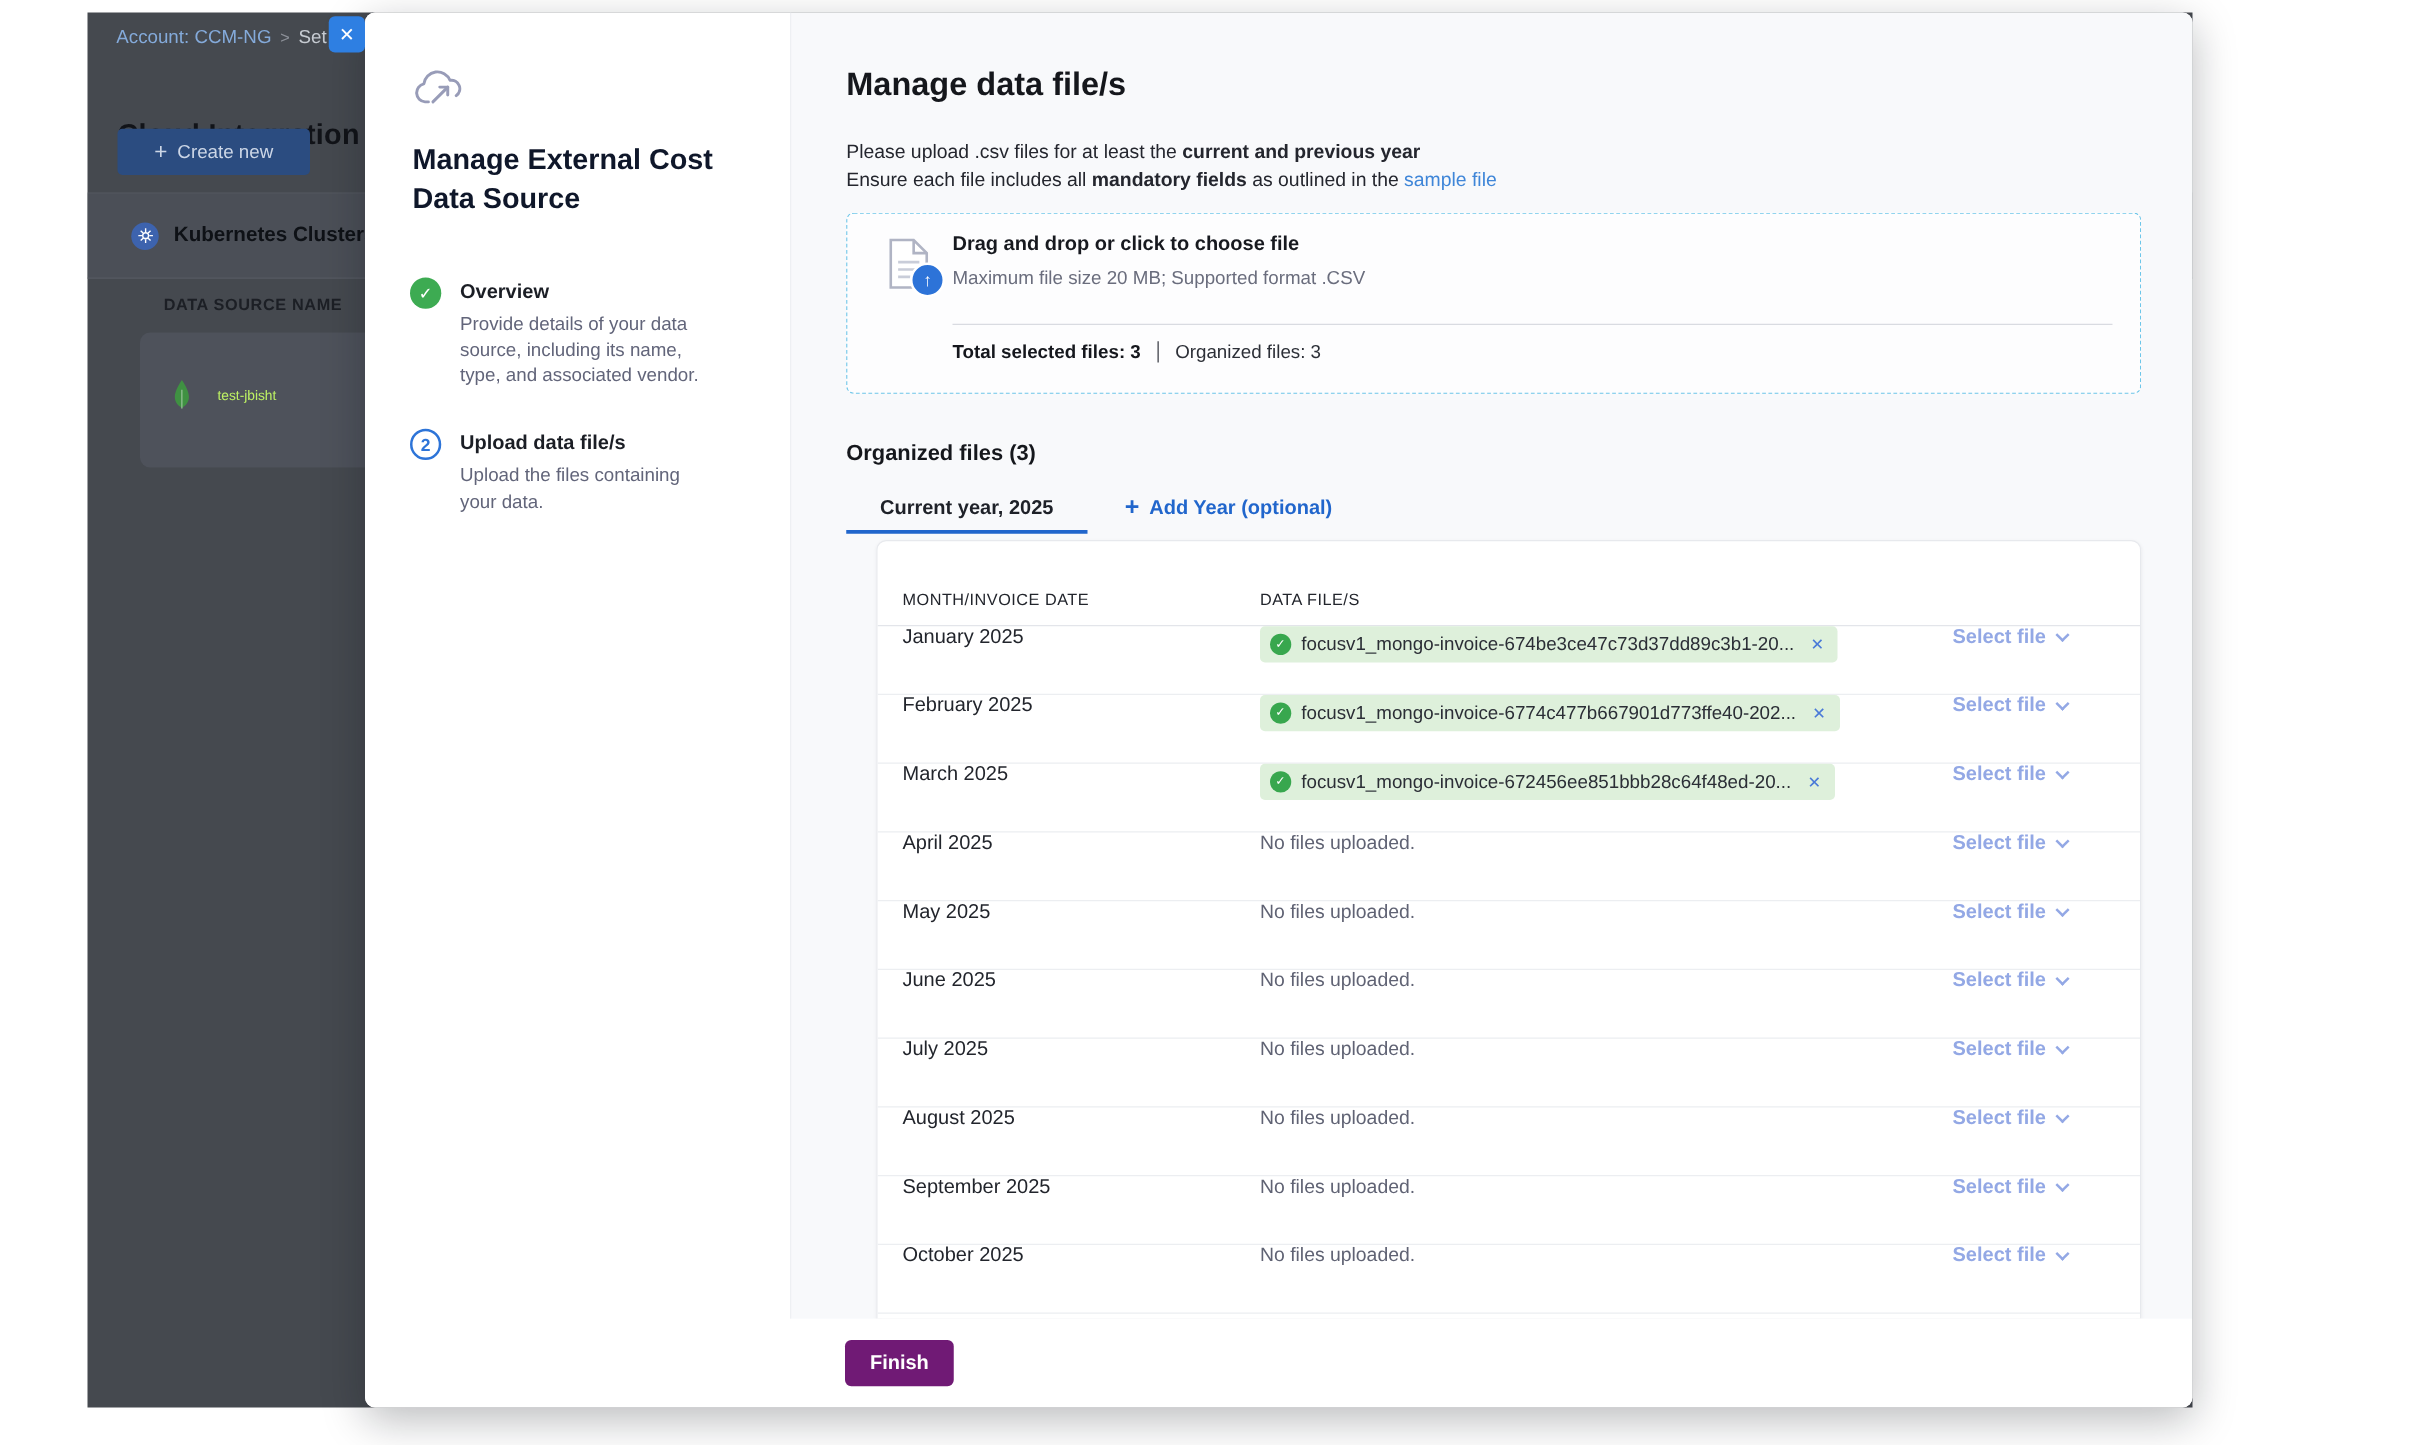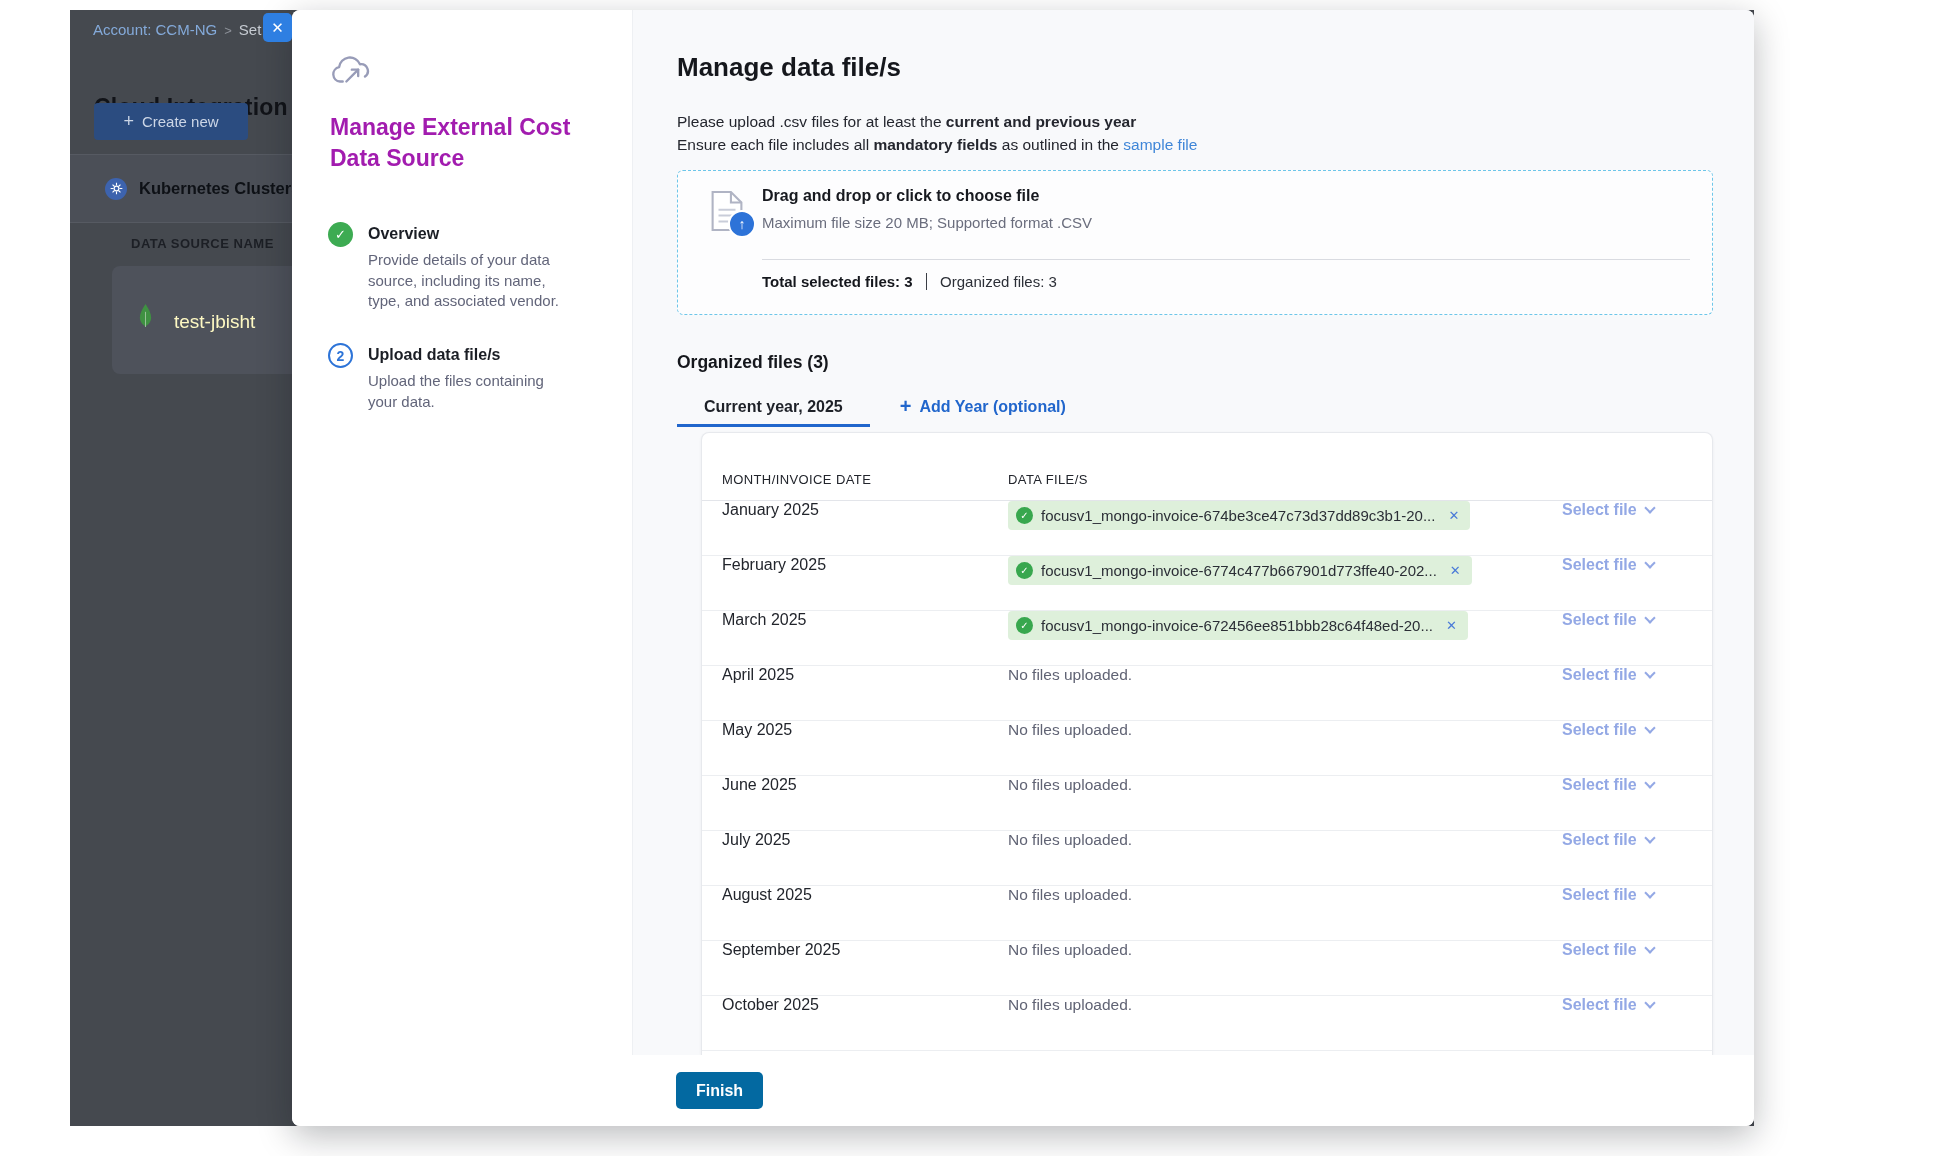"Manage External Cost Data Source" .m-title { color: #a21caf -> #0f172a }
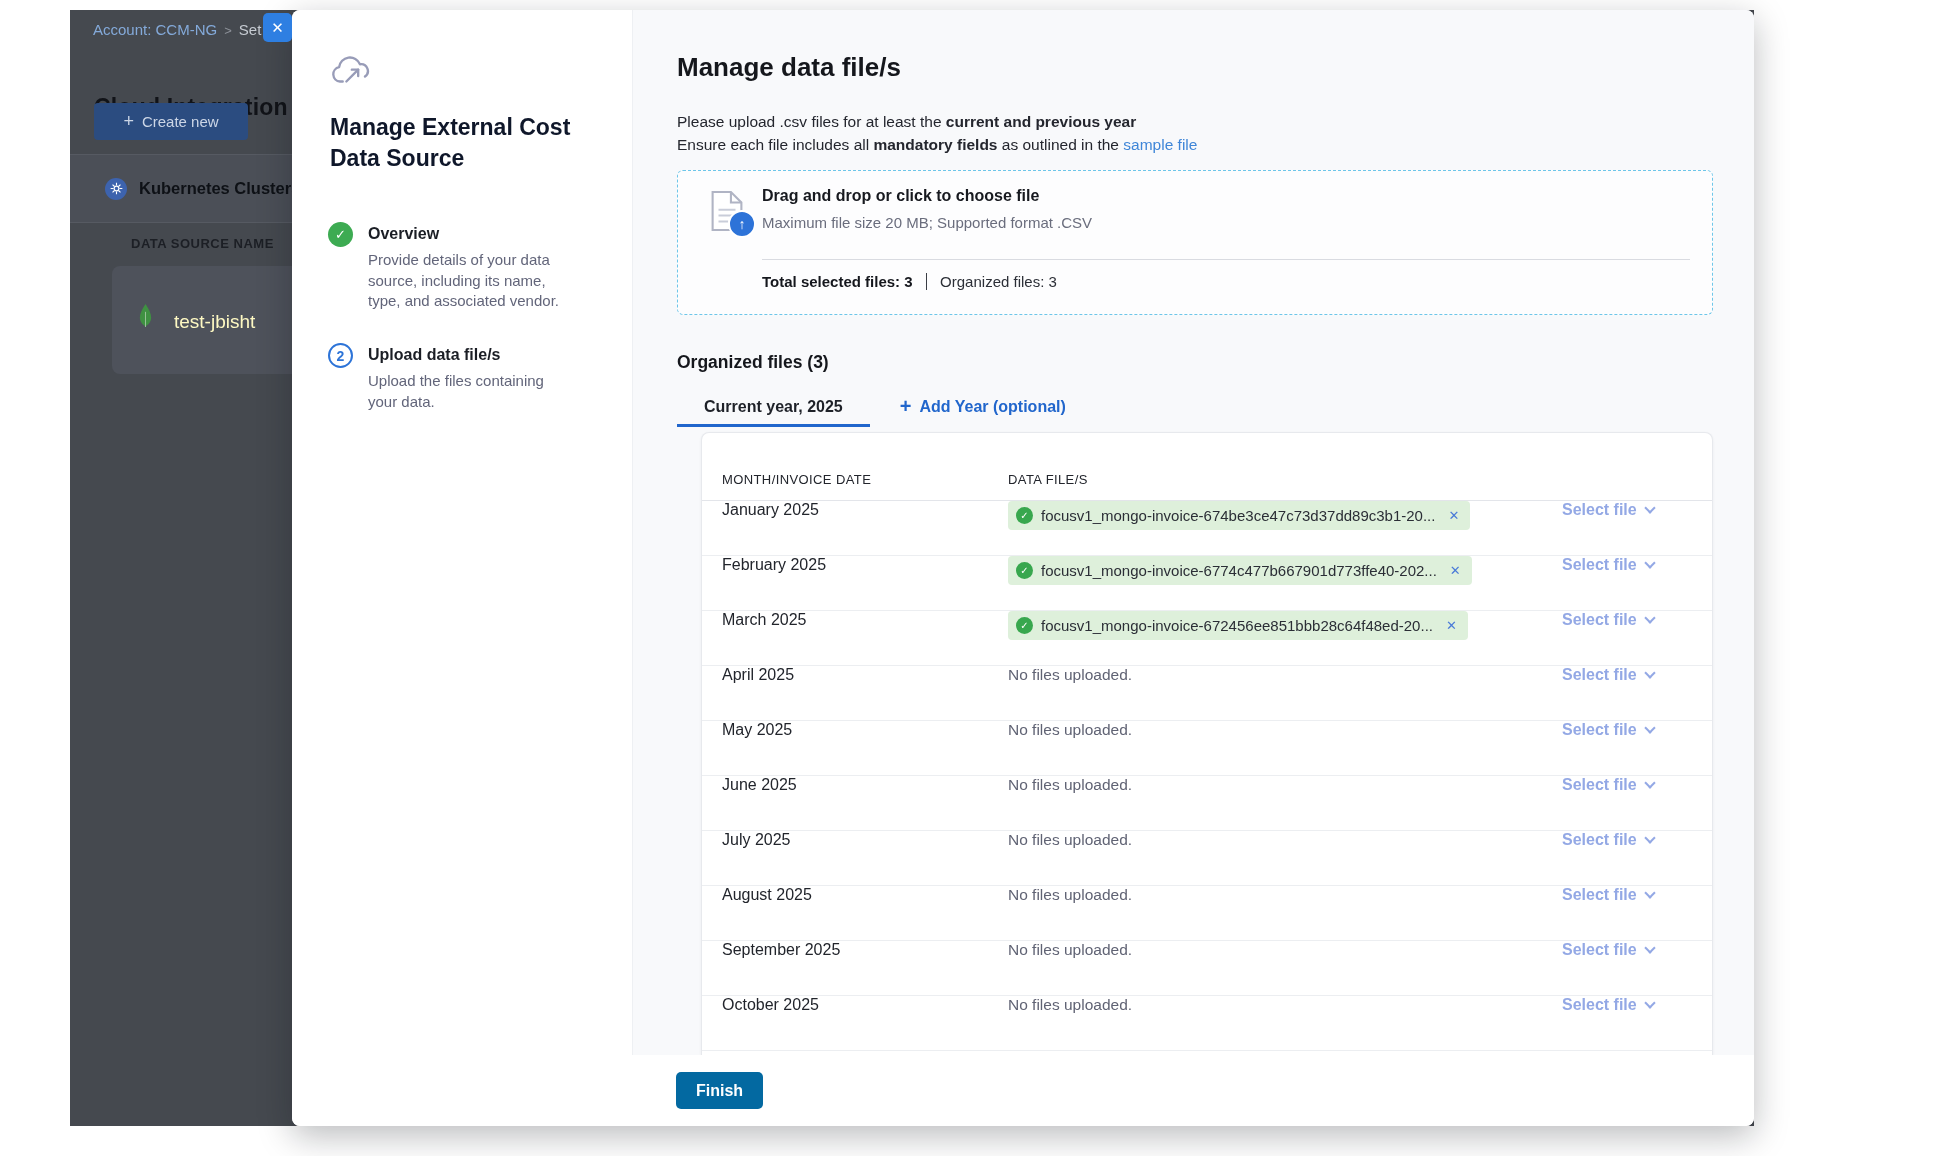"test-jbisht" .ds-link { color: #fef9c3 -> #bef264; font-size: 19px -> 11px }
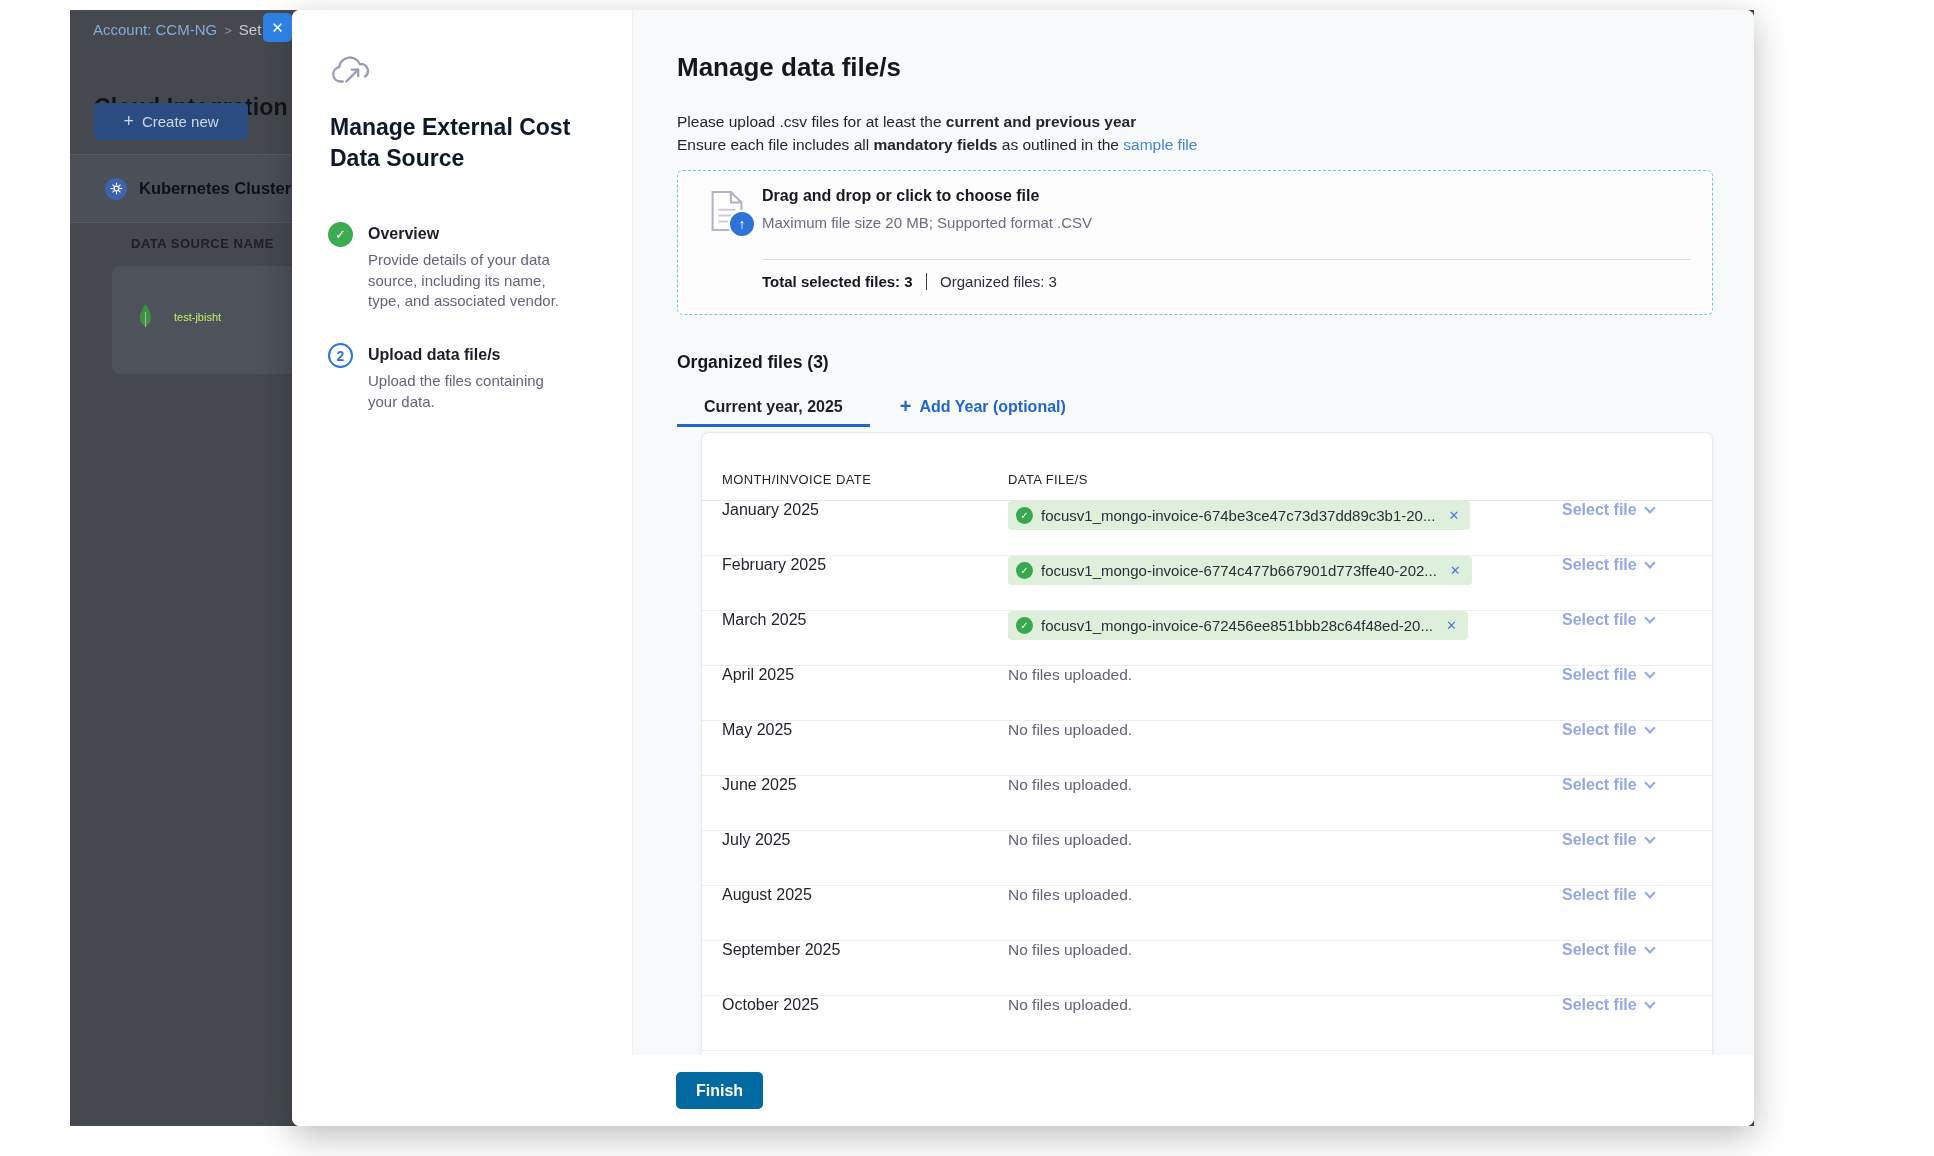"Finish" .finish-btn { background: #0369a1 -> #701a75 }
